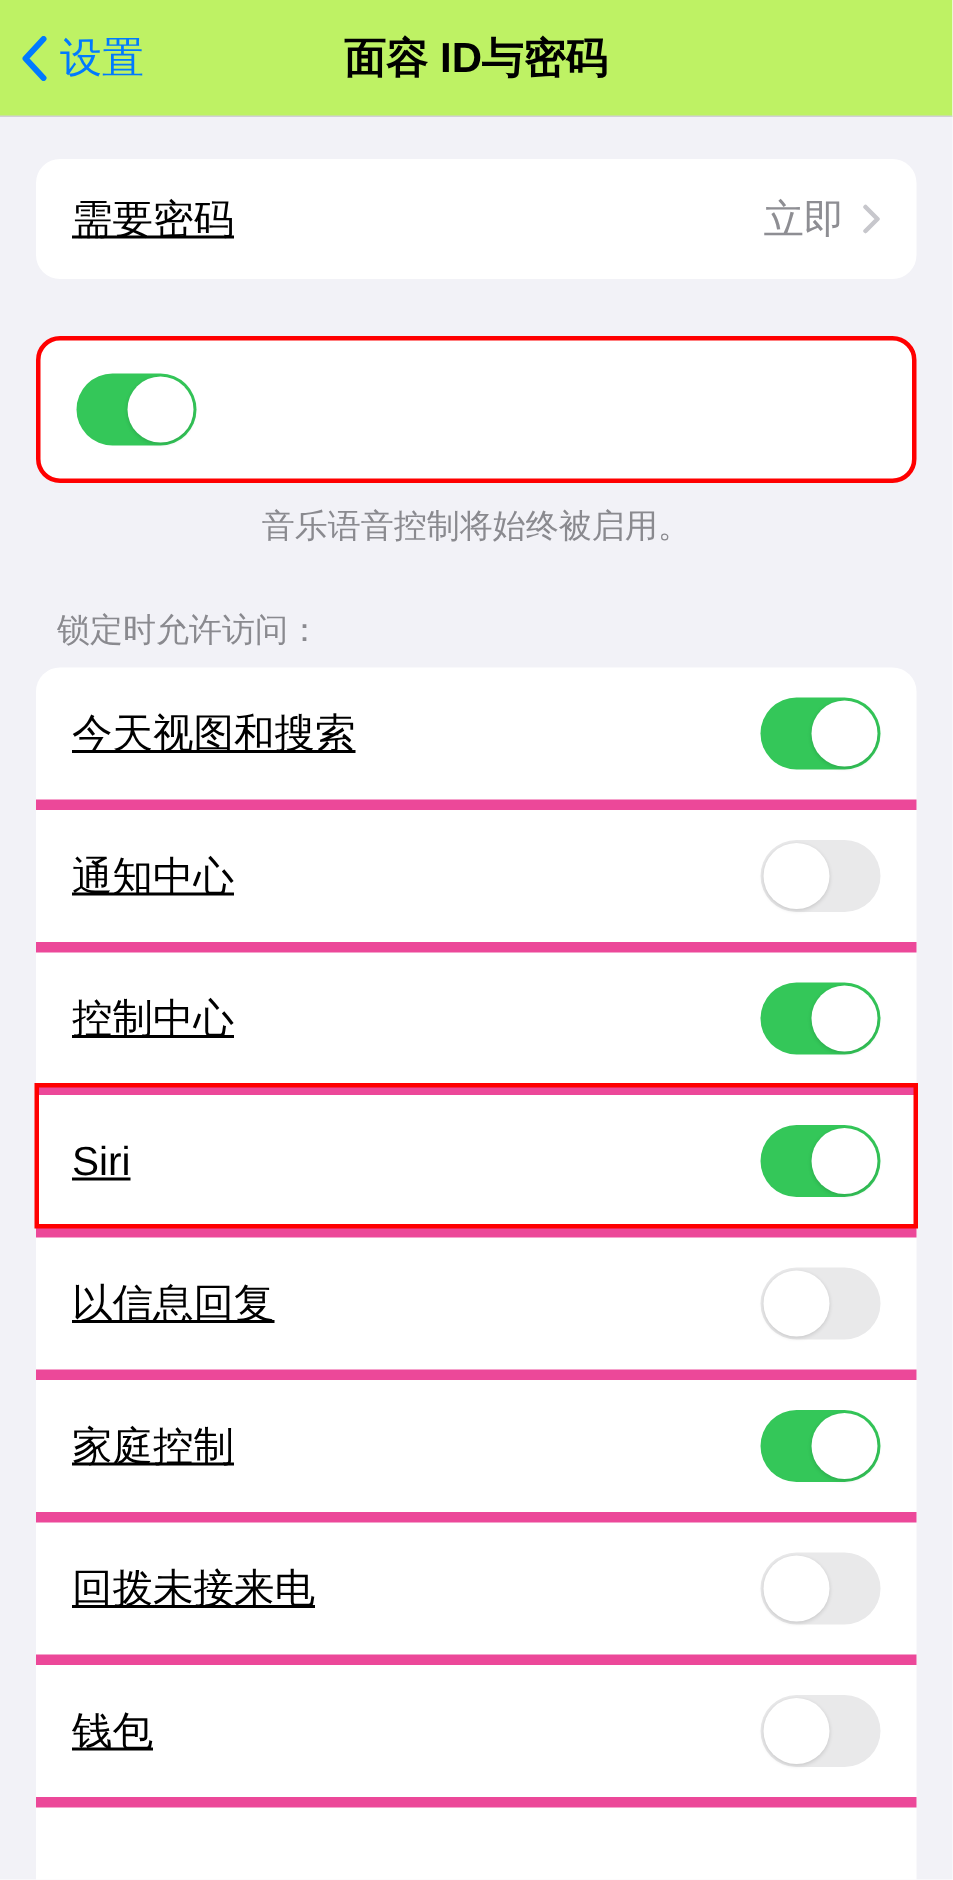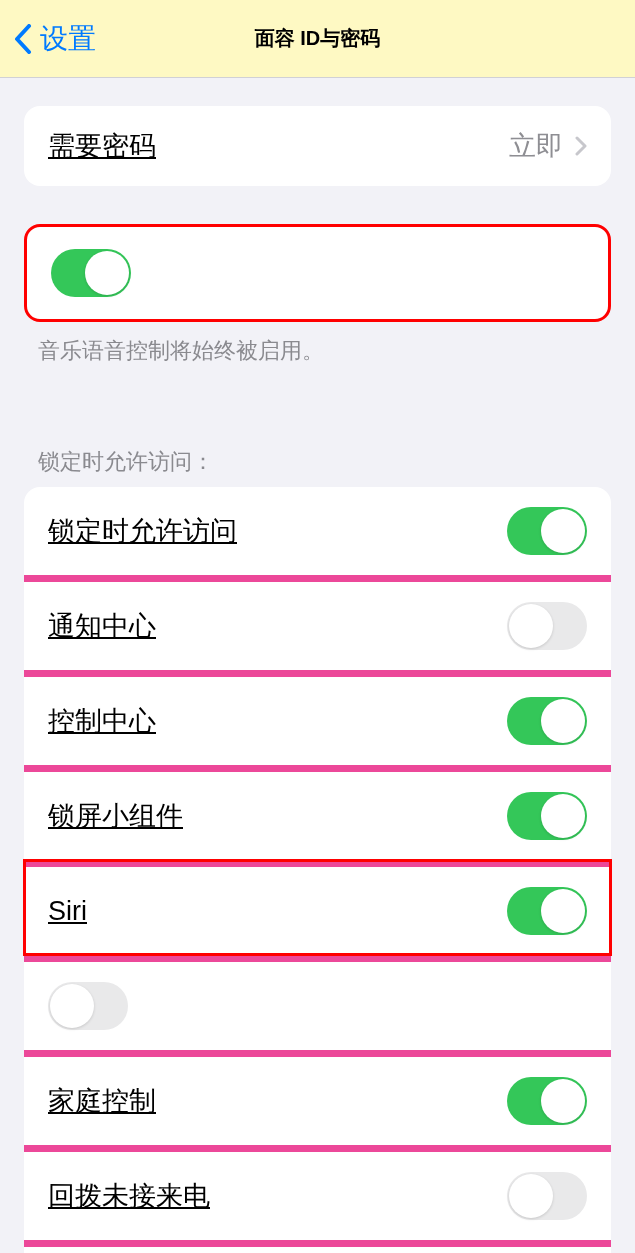"设置" .navbar { background: #fef9c3 -> #bef264 }
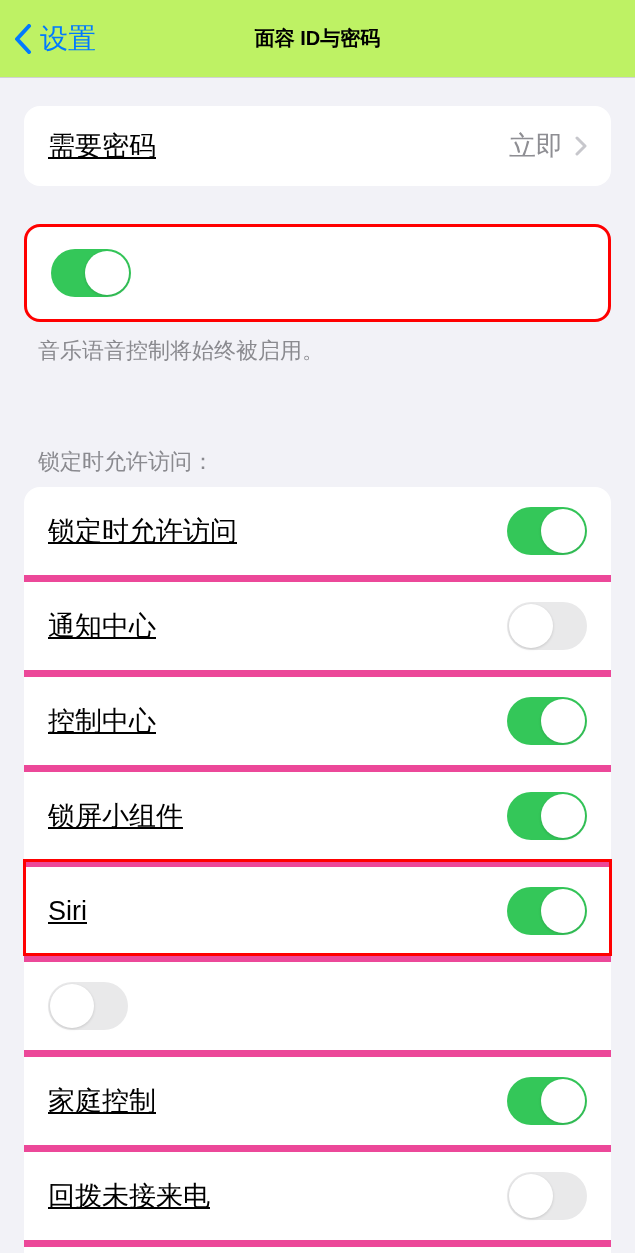"面容 ID与密码" .nav-title { font-size: 20px -> 28px }
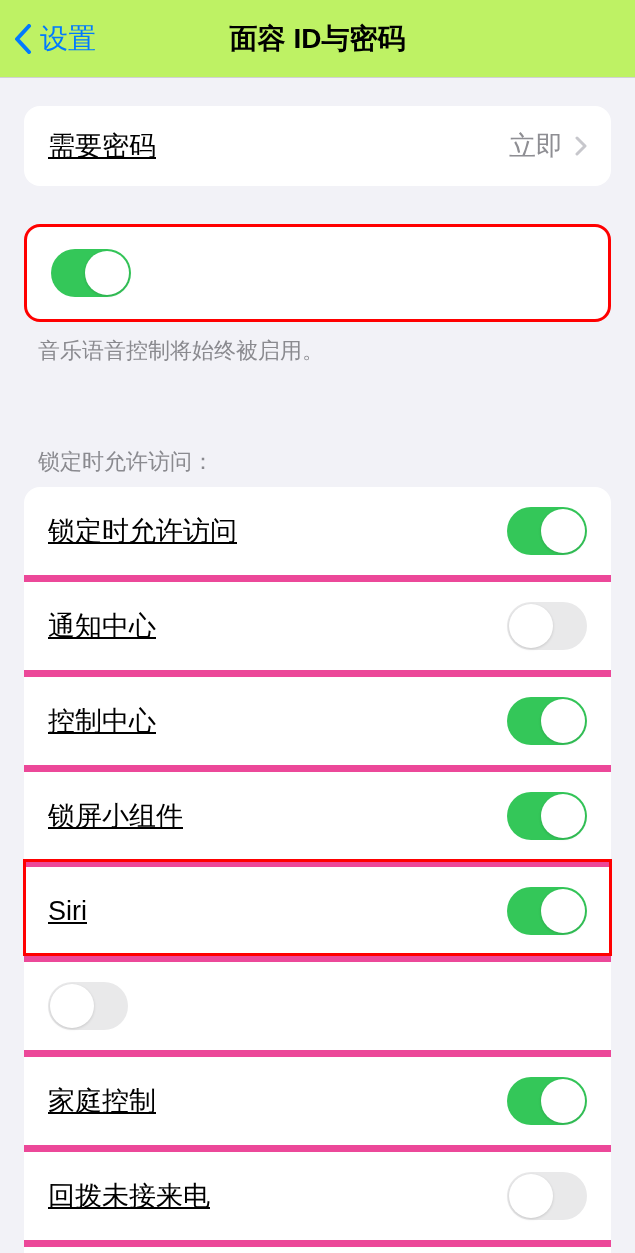"音乐语音控制将始终被启用。" .footer-text { text-align: none -> center }
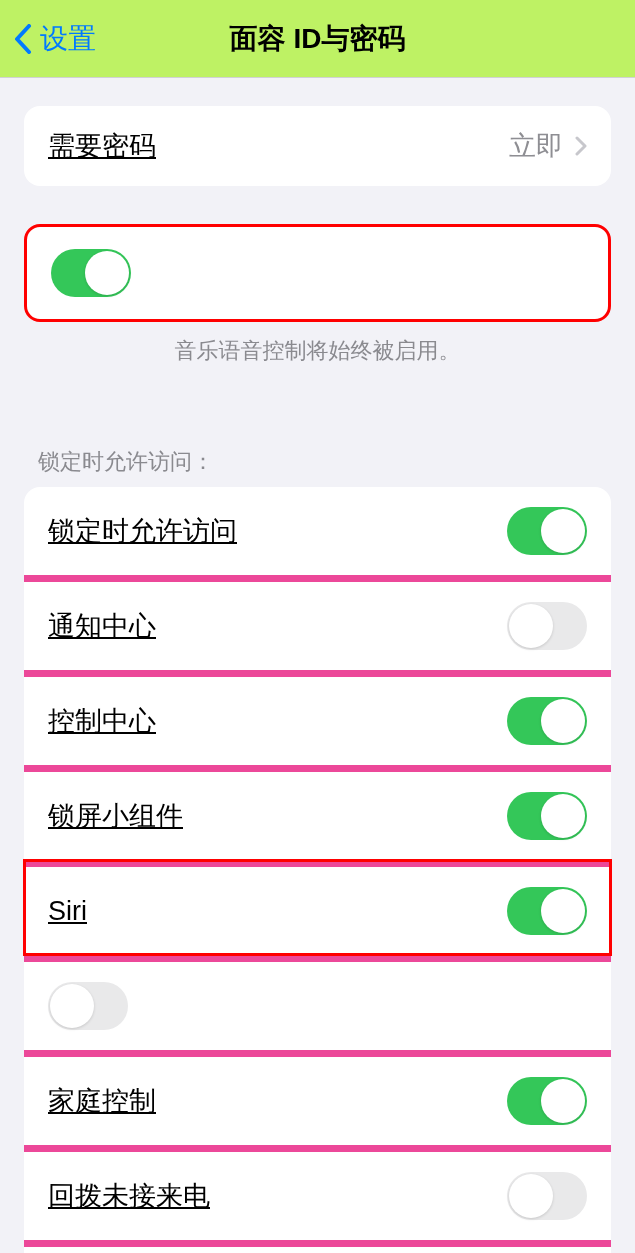"锁定时允许访问：" .header-text { margin-top: 42px -> none }
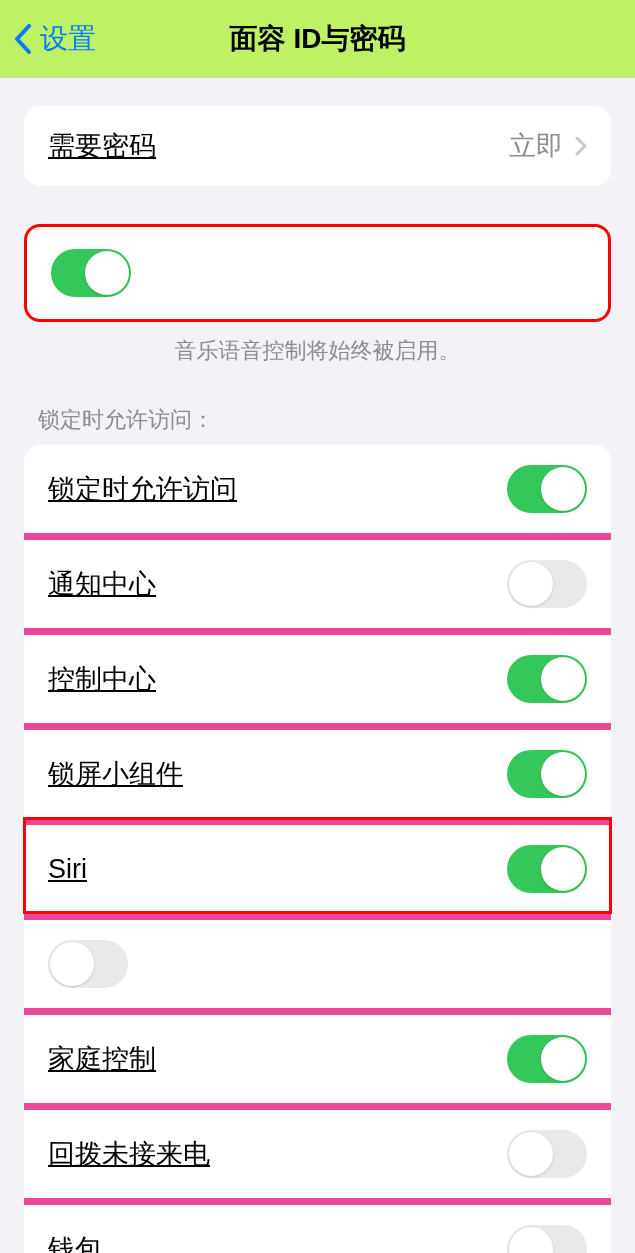"锁定时允许访问" span.row-label { text: 锁定时允许访问 -> 今天视图和搜索 }
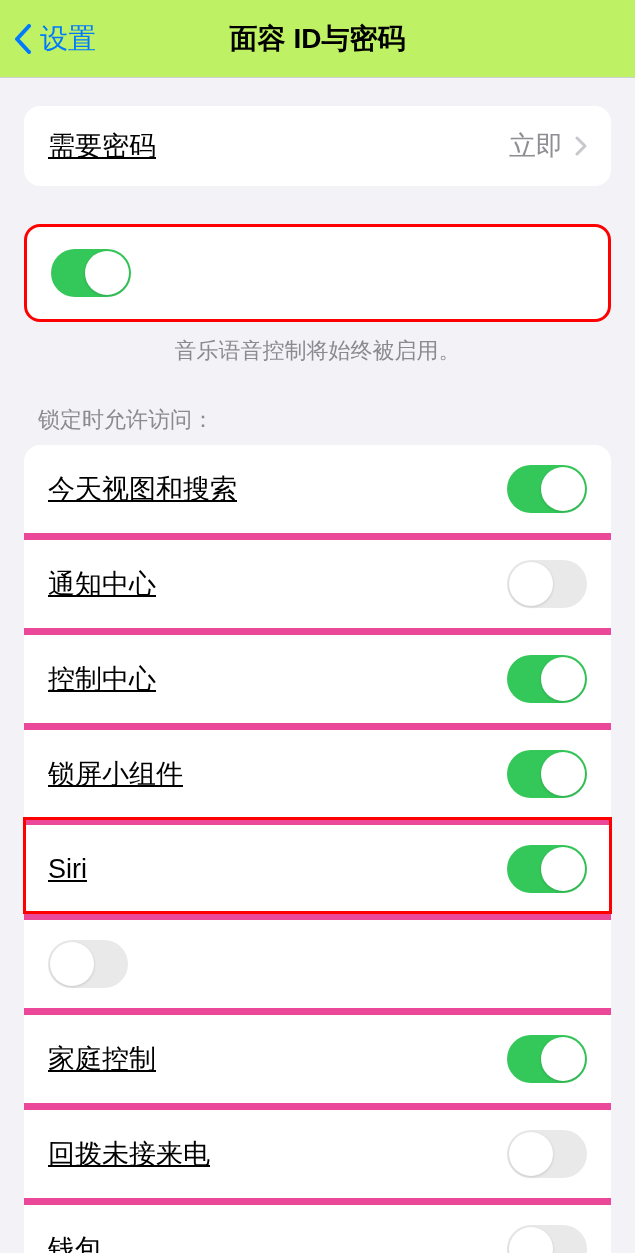"锁屏小组件" div.row { html: <div> <span>锁屏小组件</span> <div></div> </div> -> none }
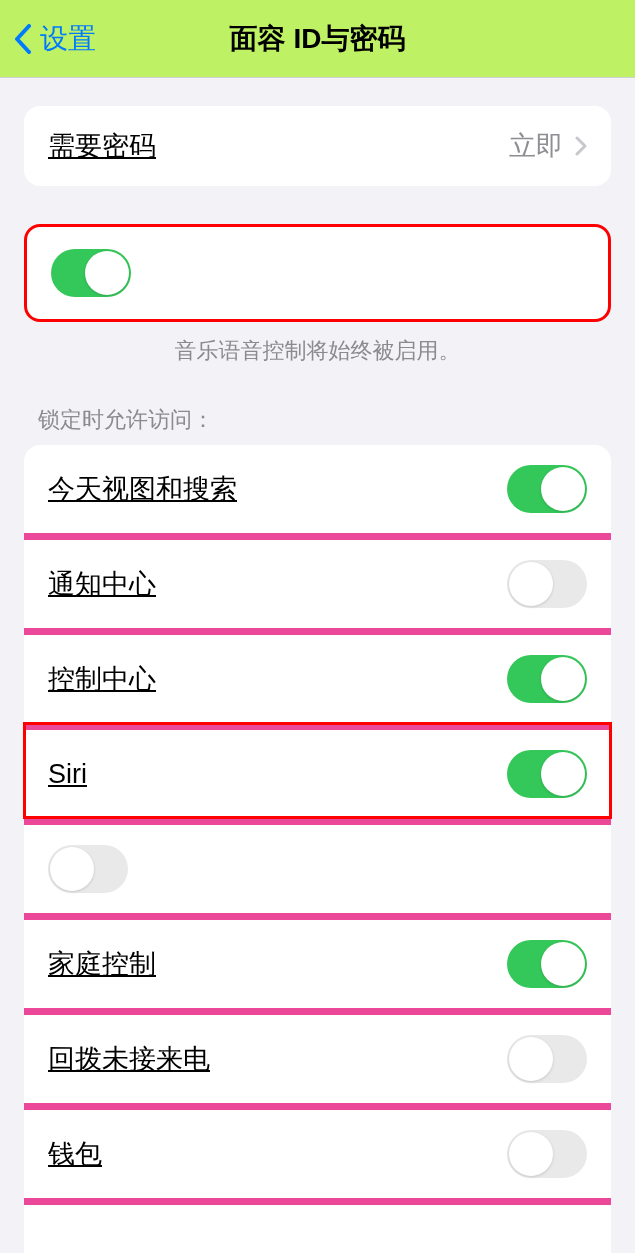"以信息回复" span.row-label { html: none -> <span>以信息回复</span> }
